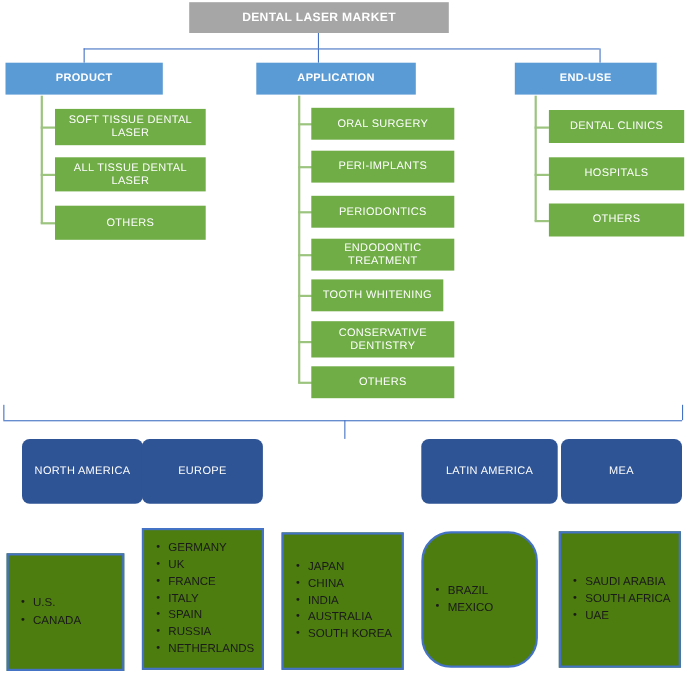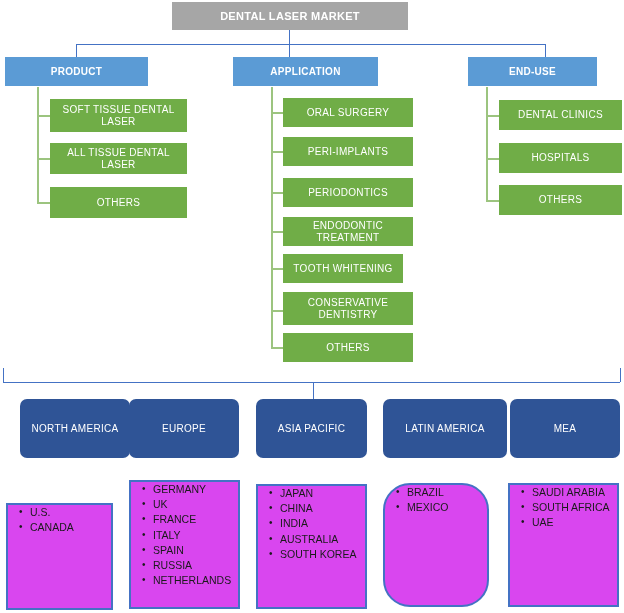"ASIA PACIFIC" div.box { html: <div> <span>ASIA PACIFIC</span> </div> -> none }
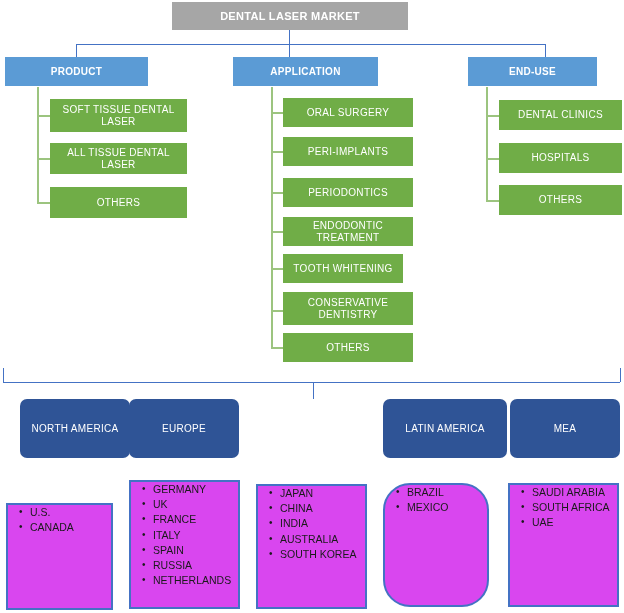"GERMANY" .country-panel { align-items: flex-start -> center; background: #d946ef -> #4d7c0f }
